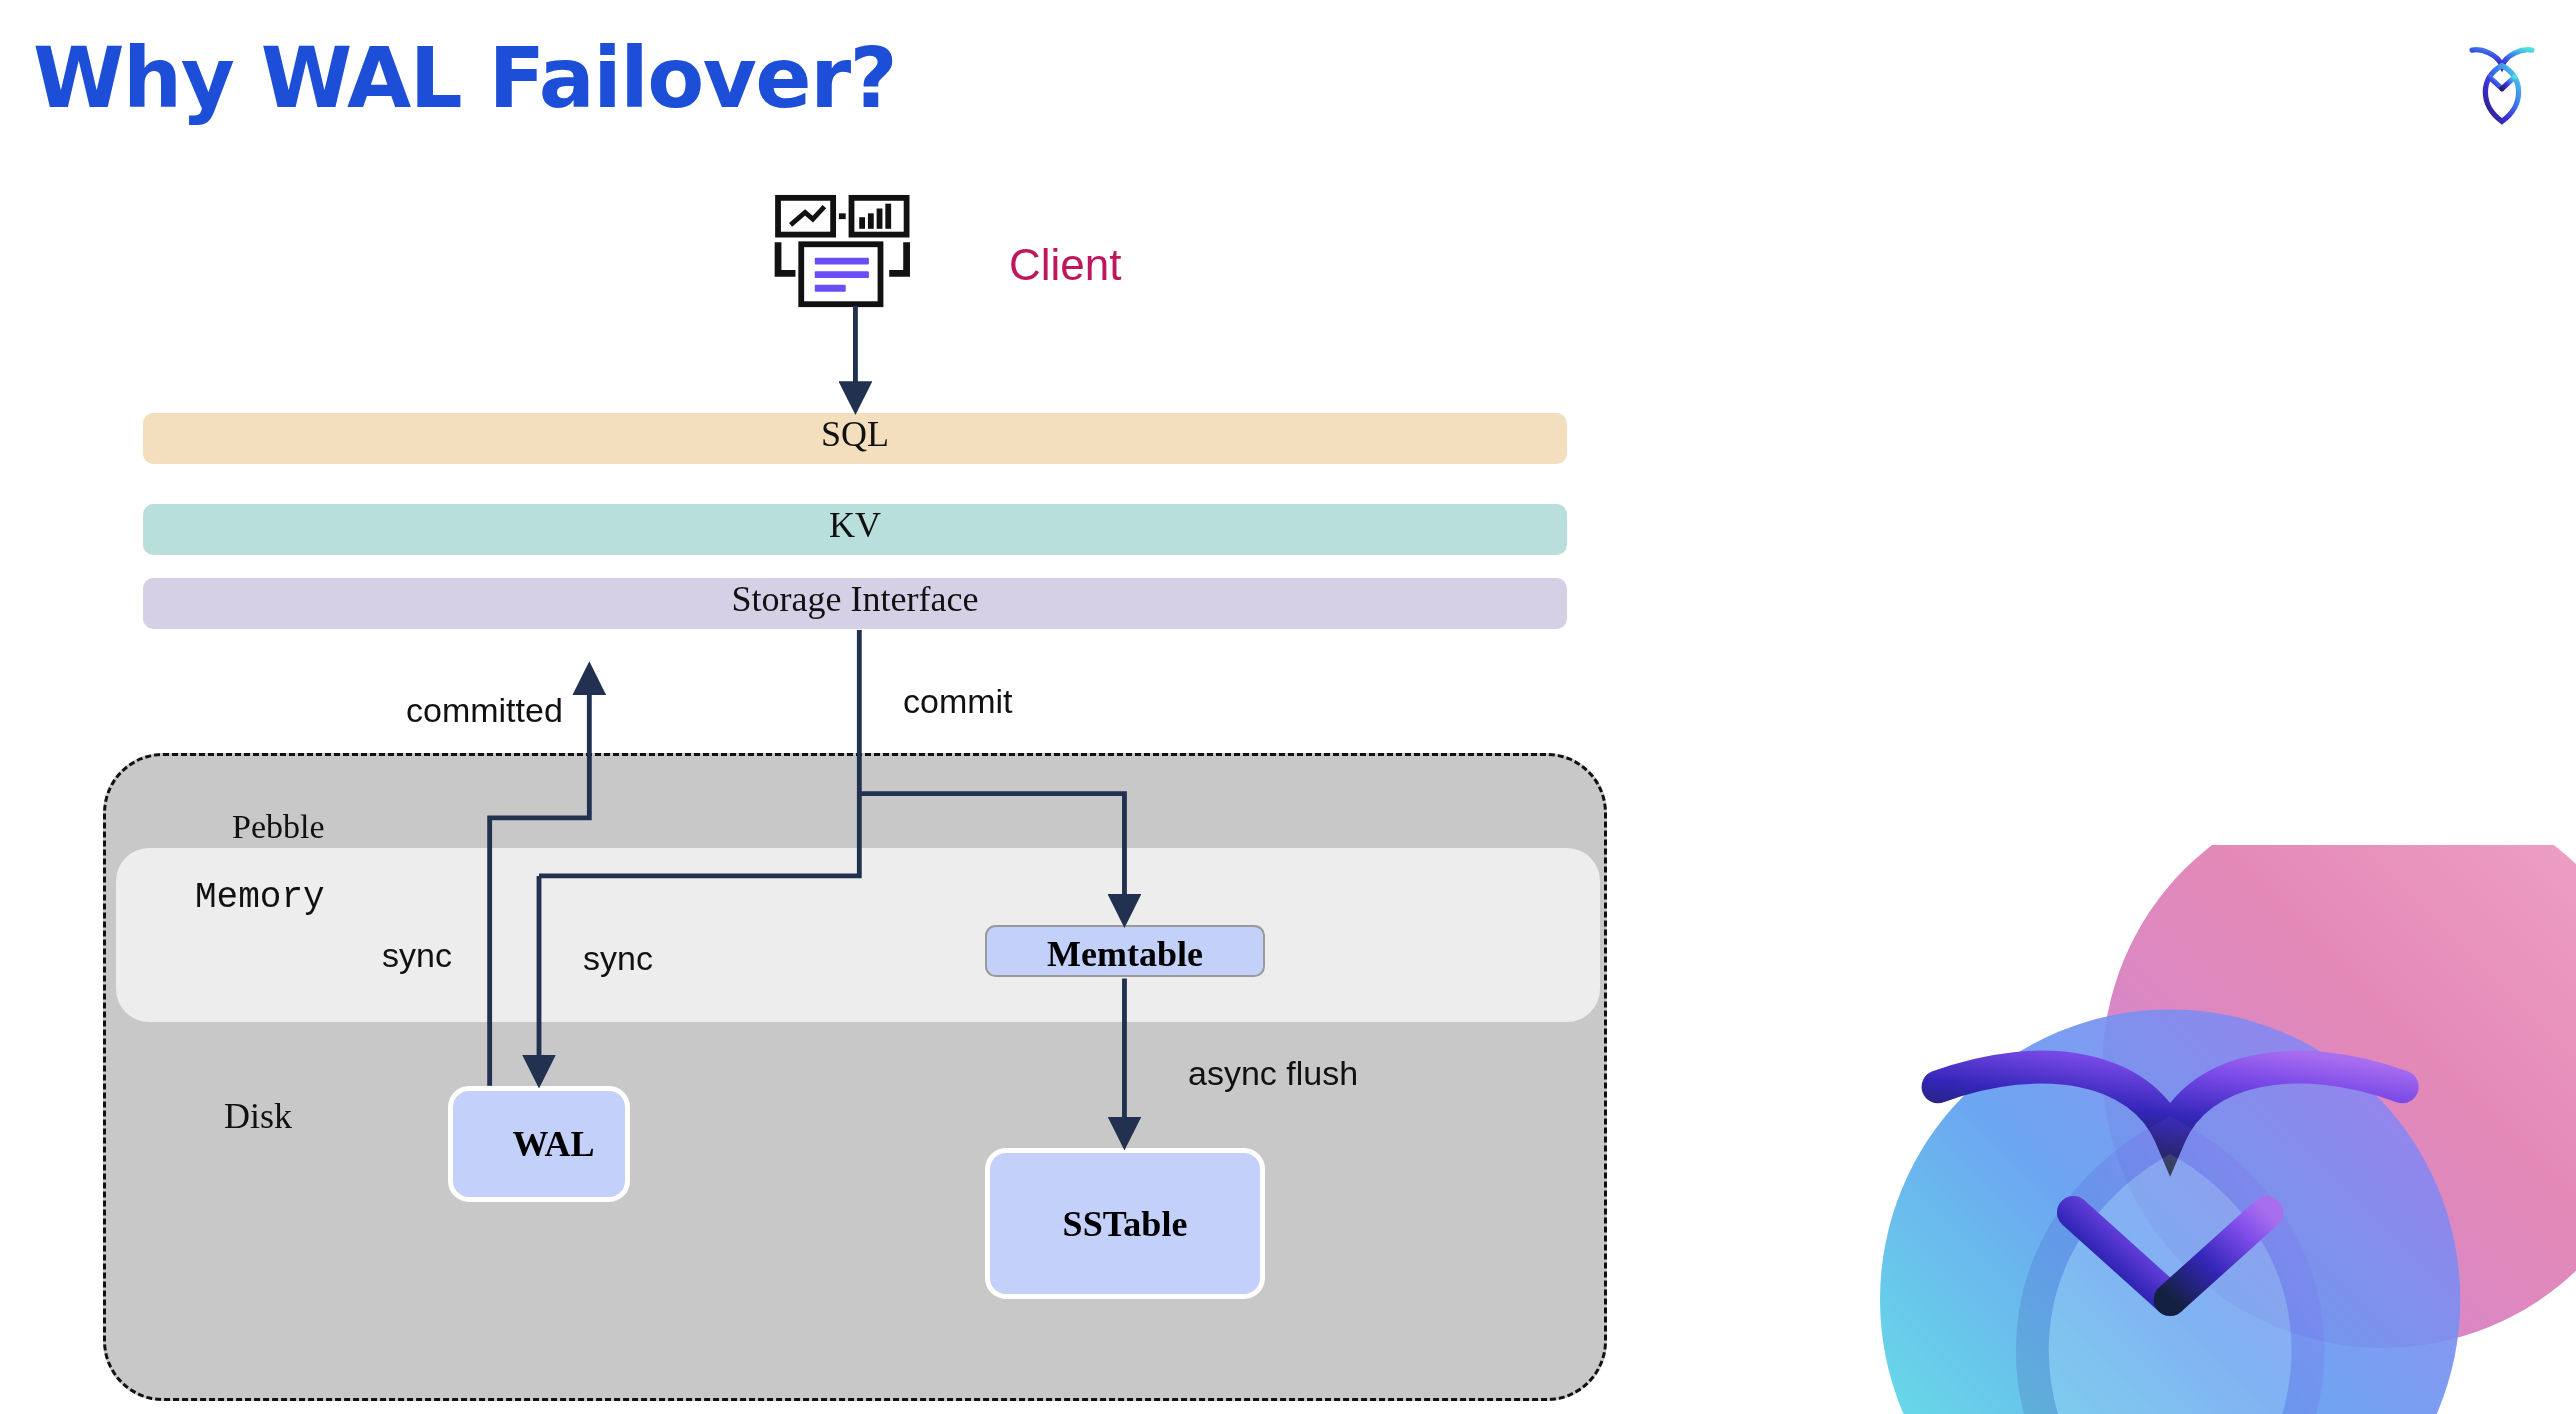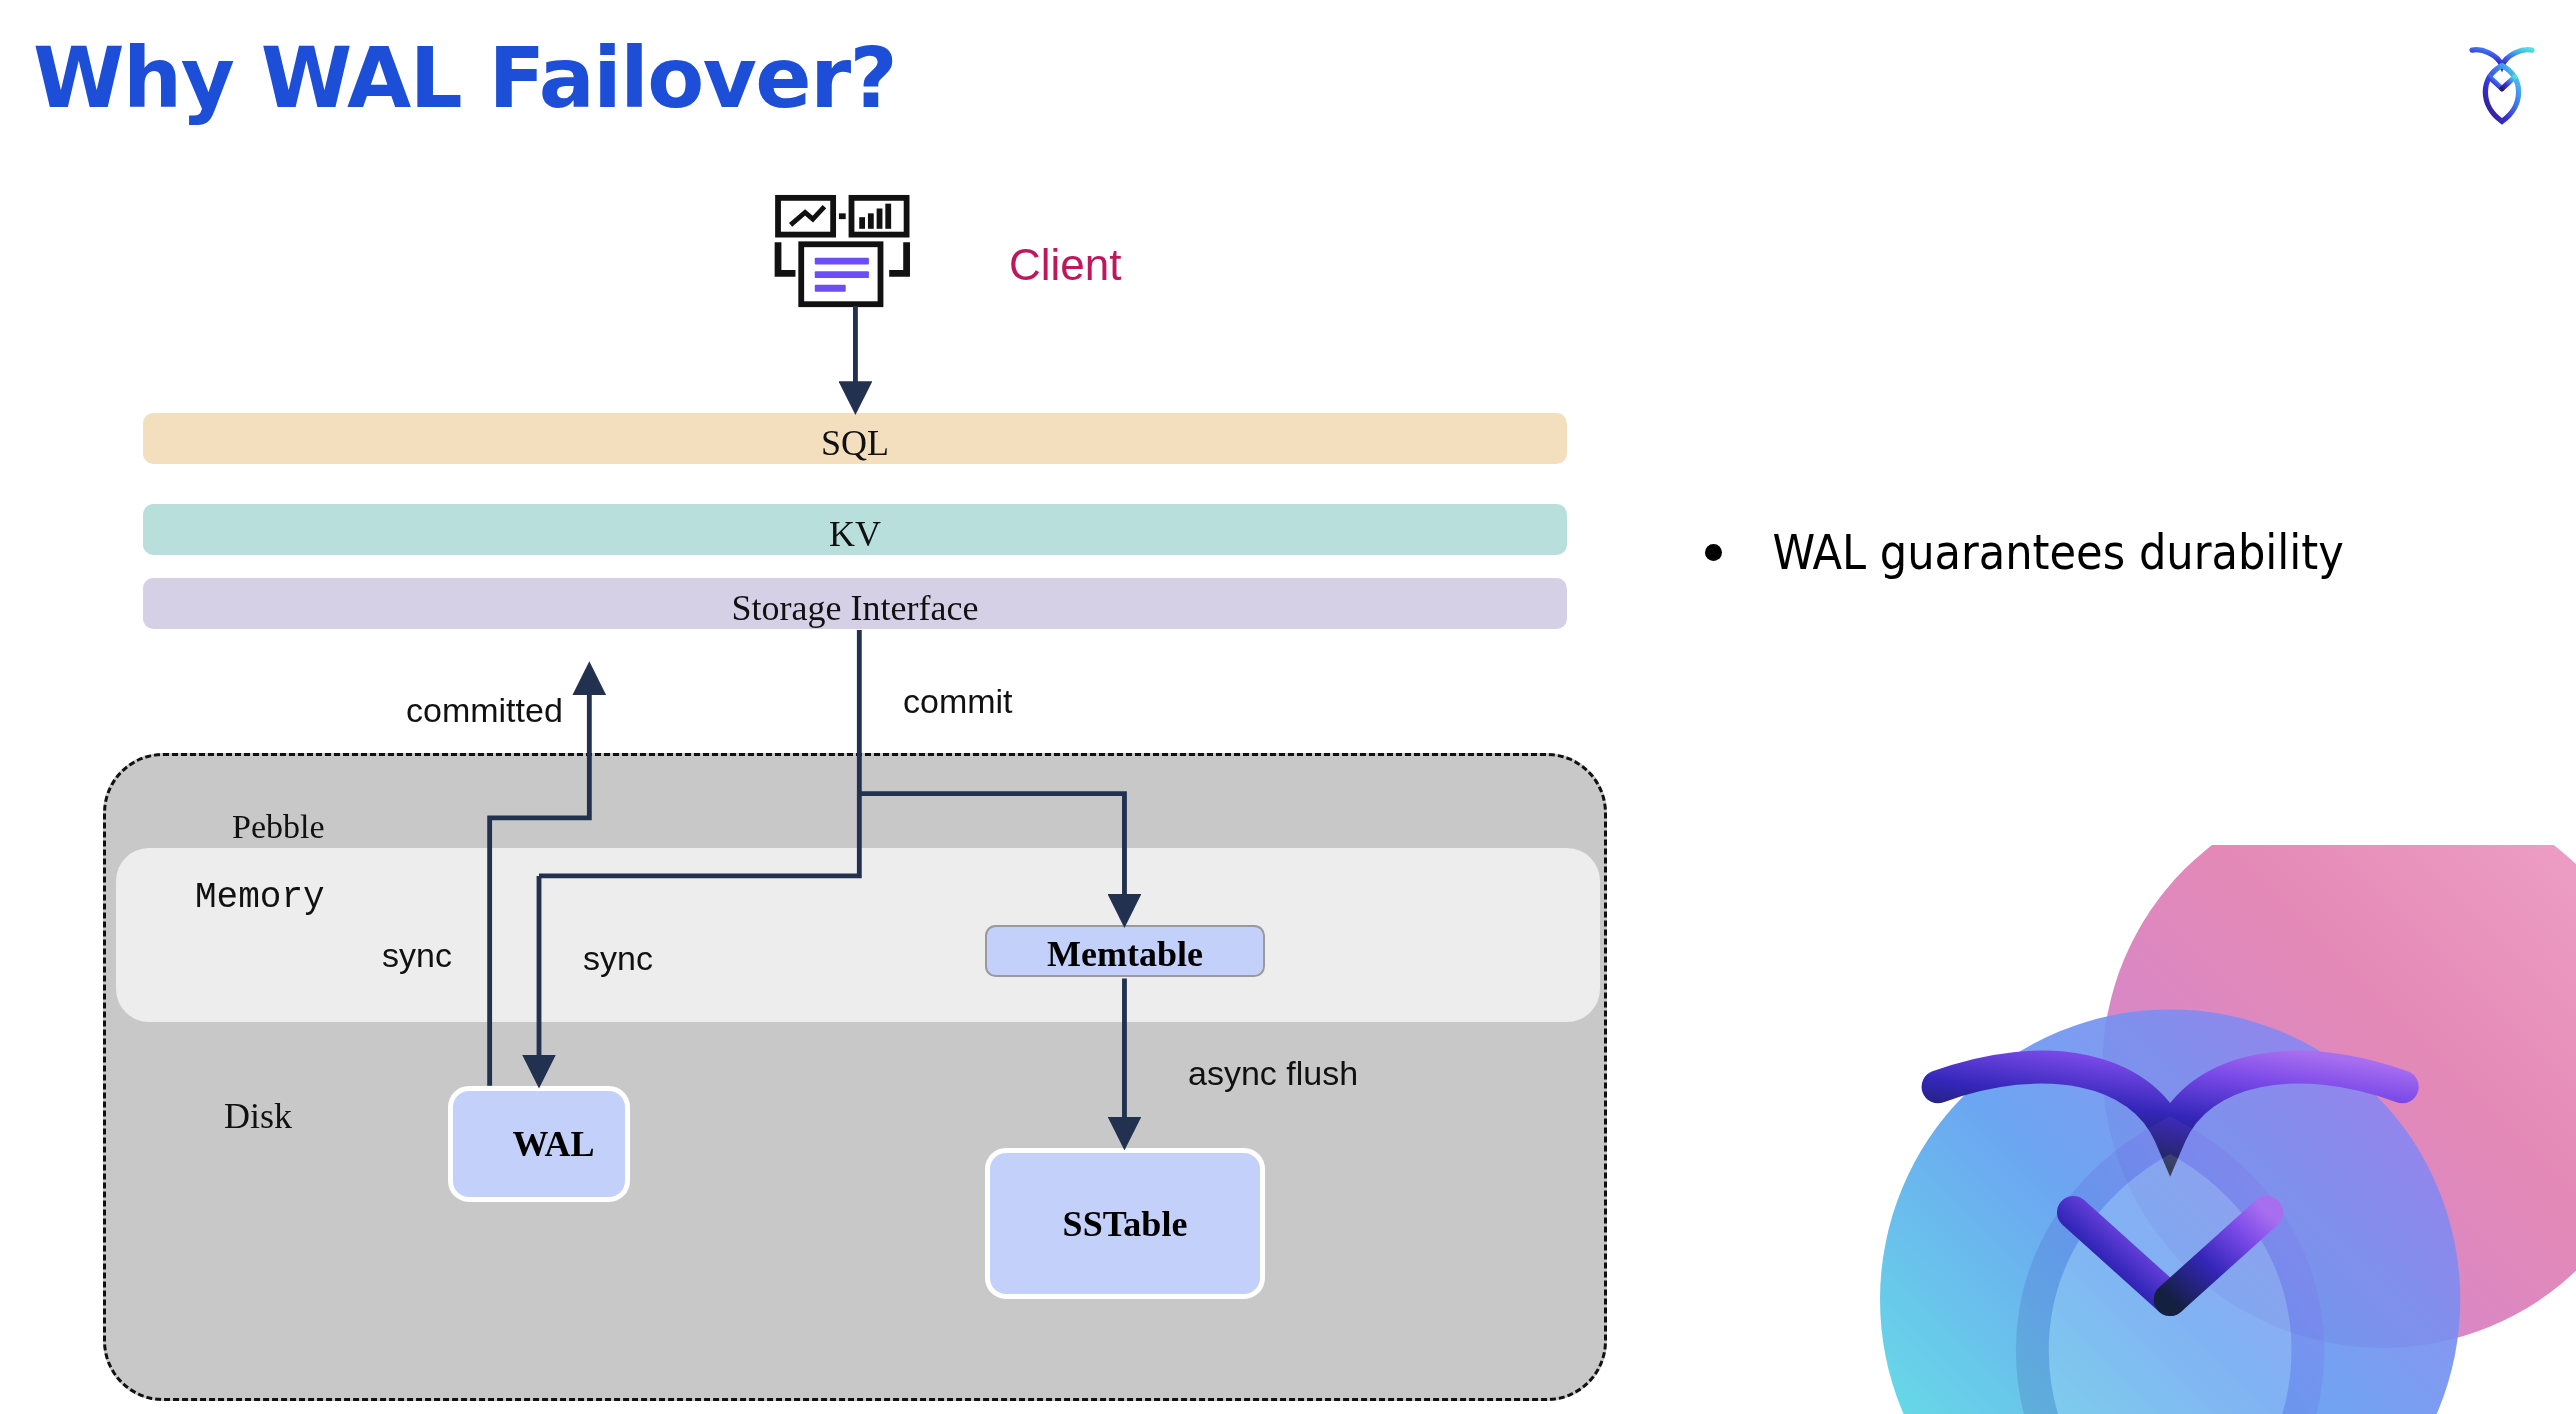"SQL" .layer-bar { align-items: flex-end -> flex-start }
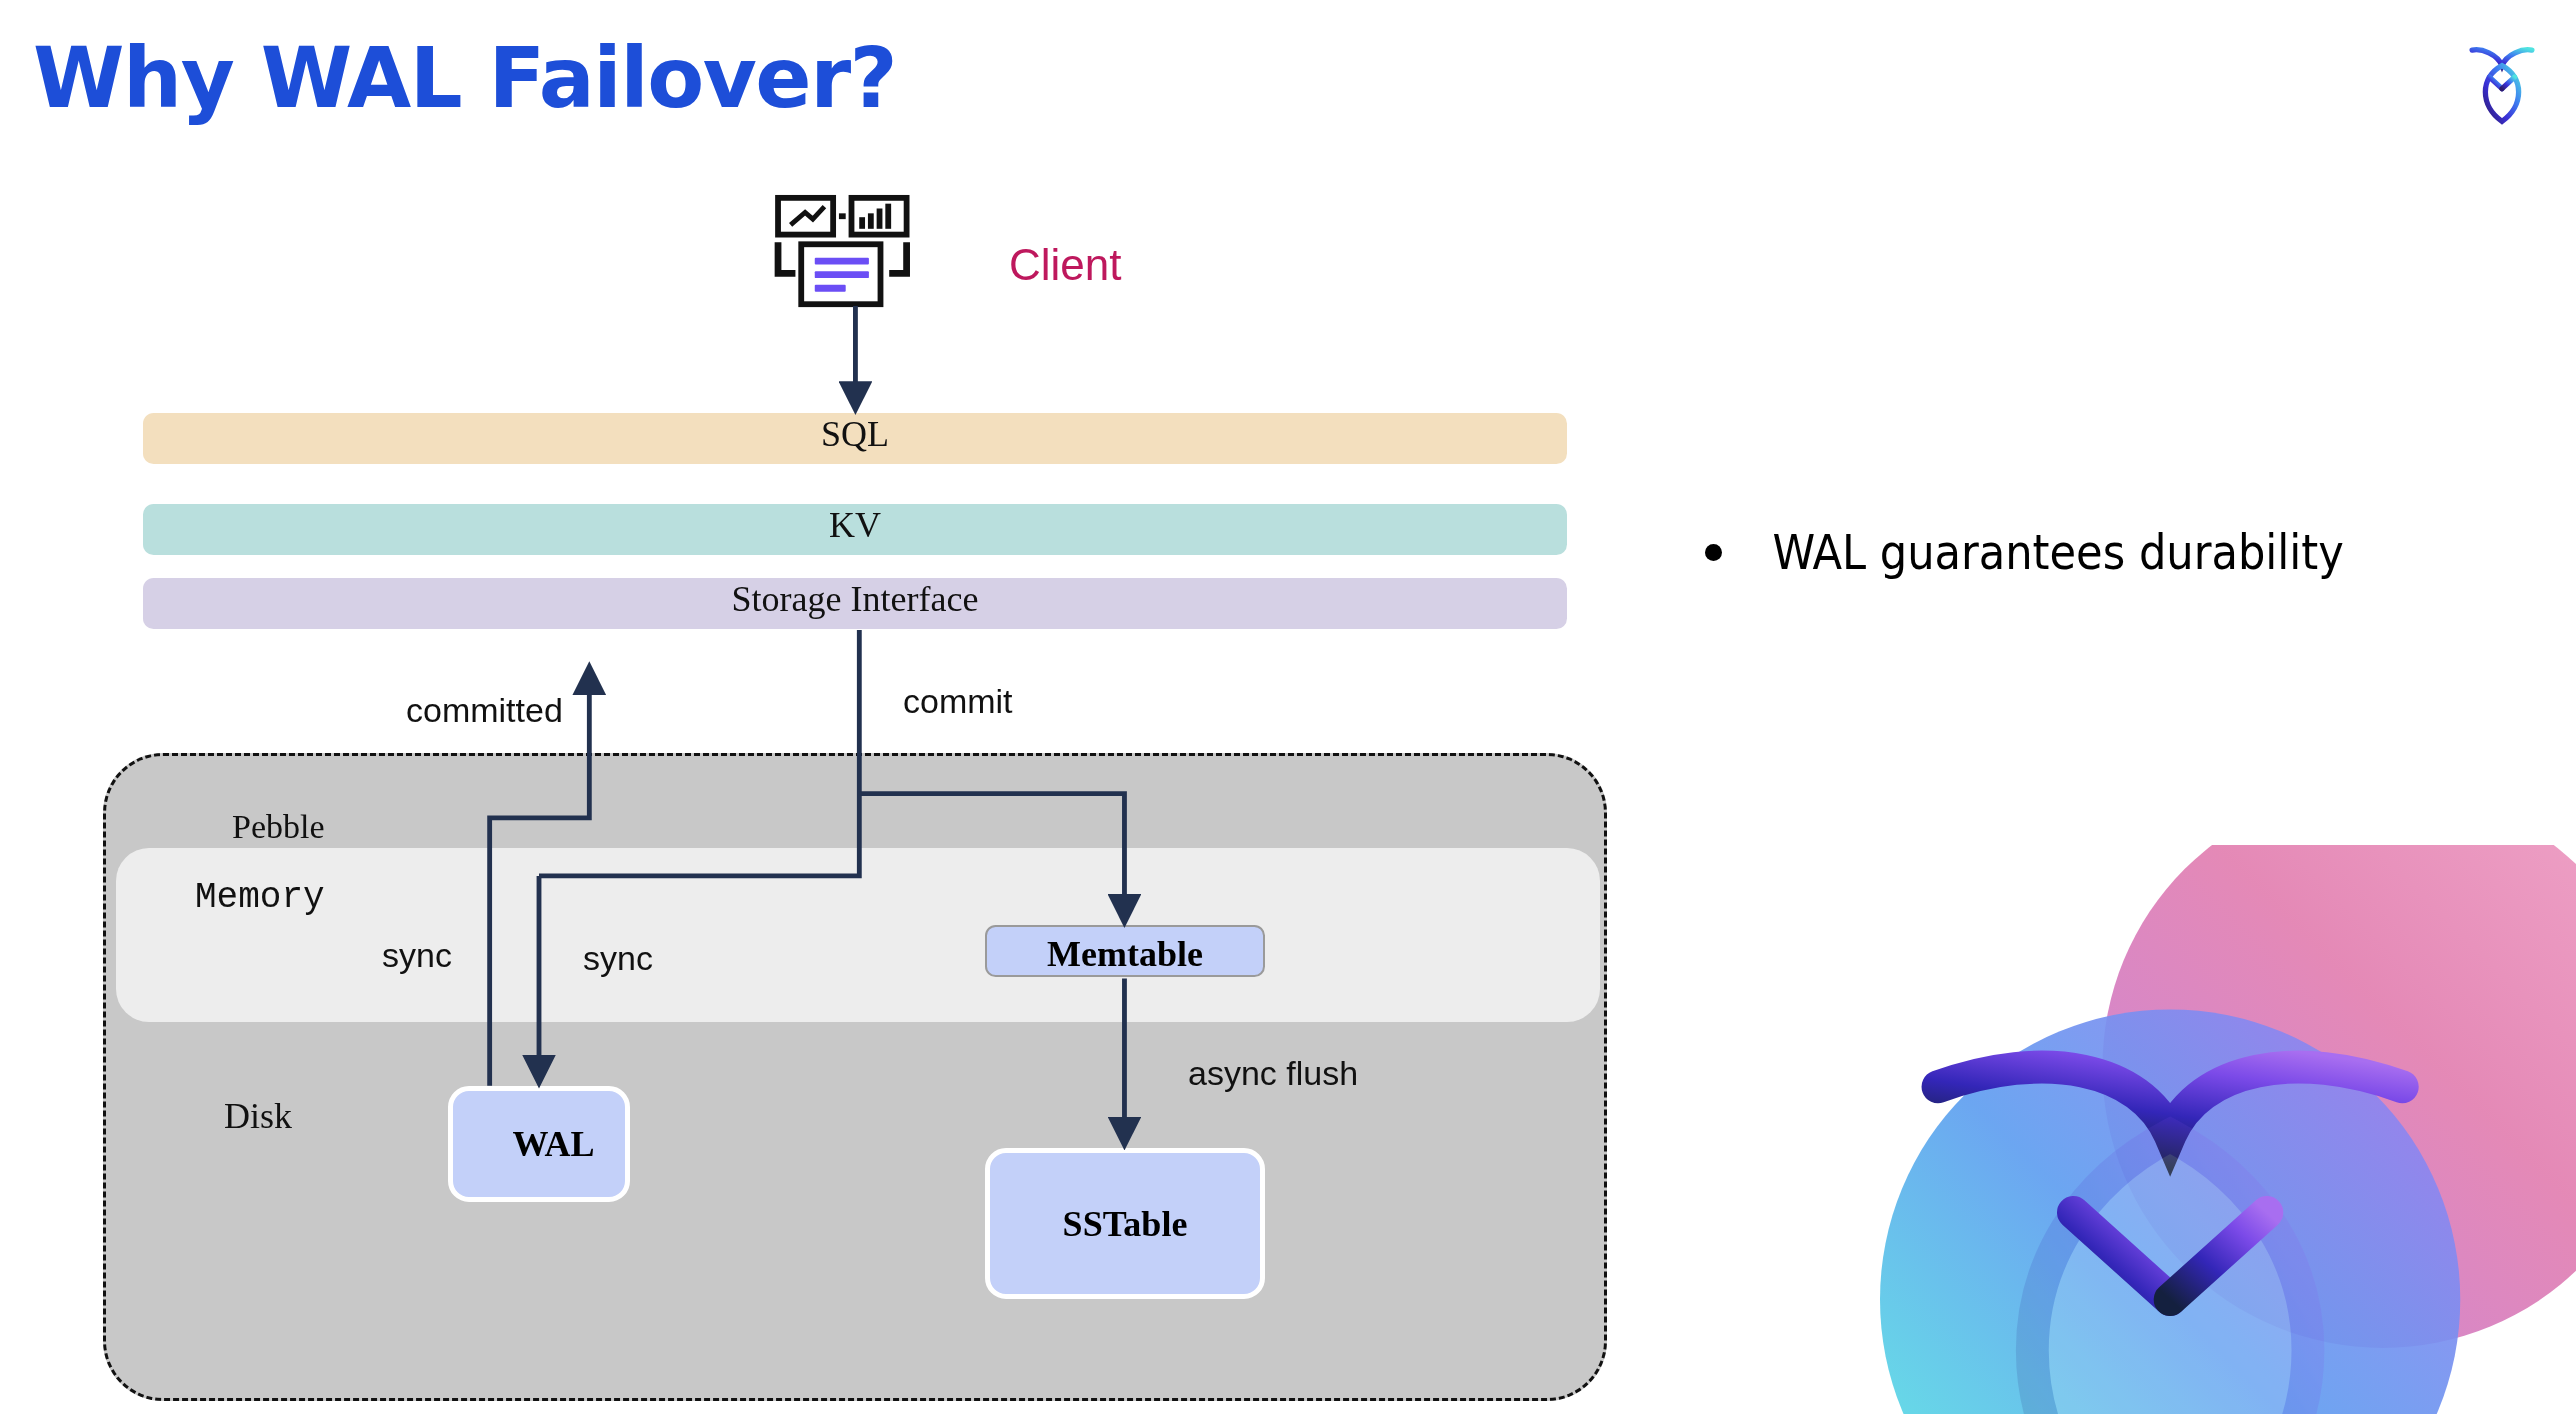"WAL guarantees durability" div.bullet-item { html: <div> <span></span> <span>WAL guarantees durability</span> </div> -> none }
